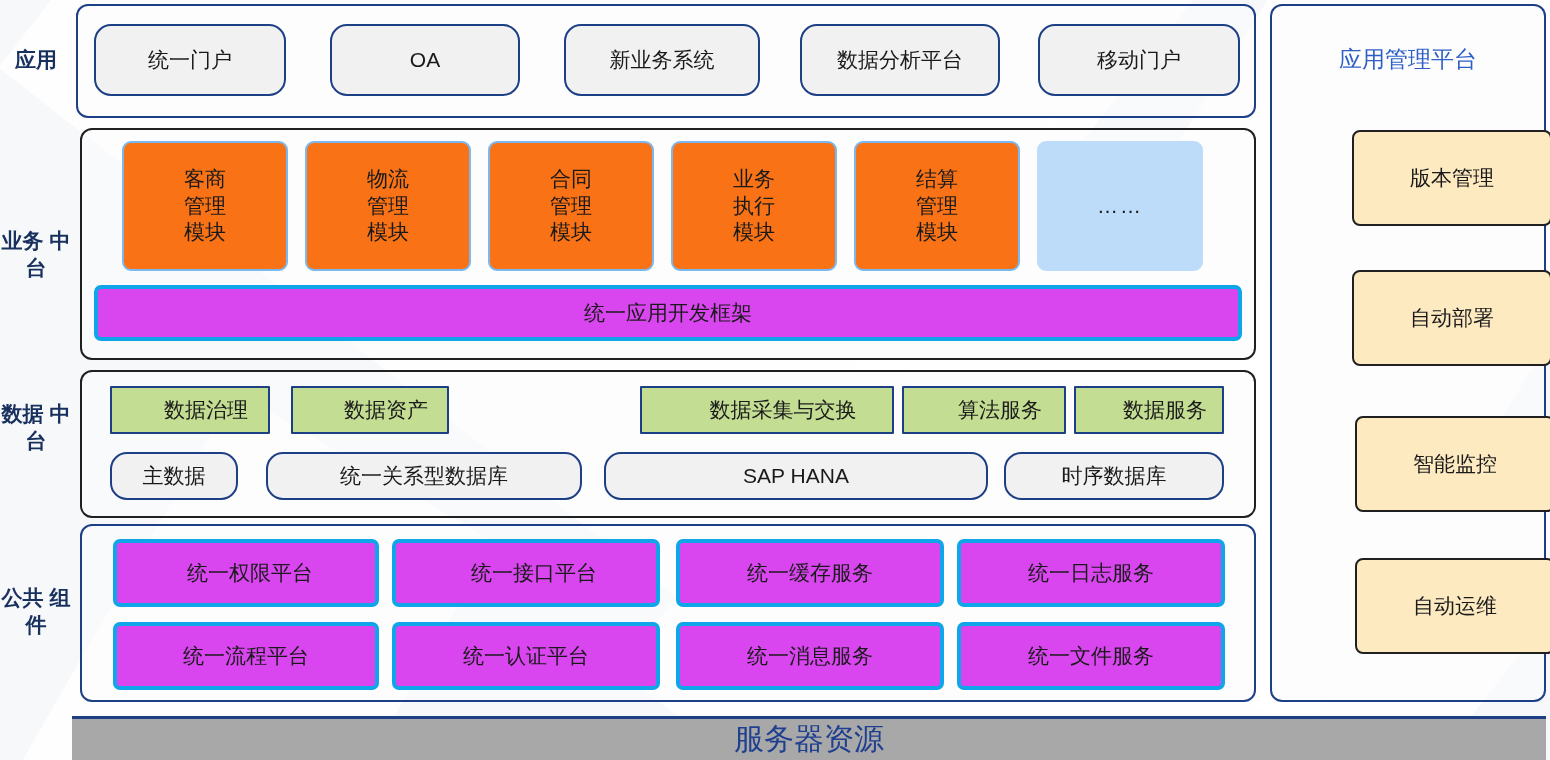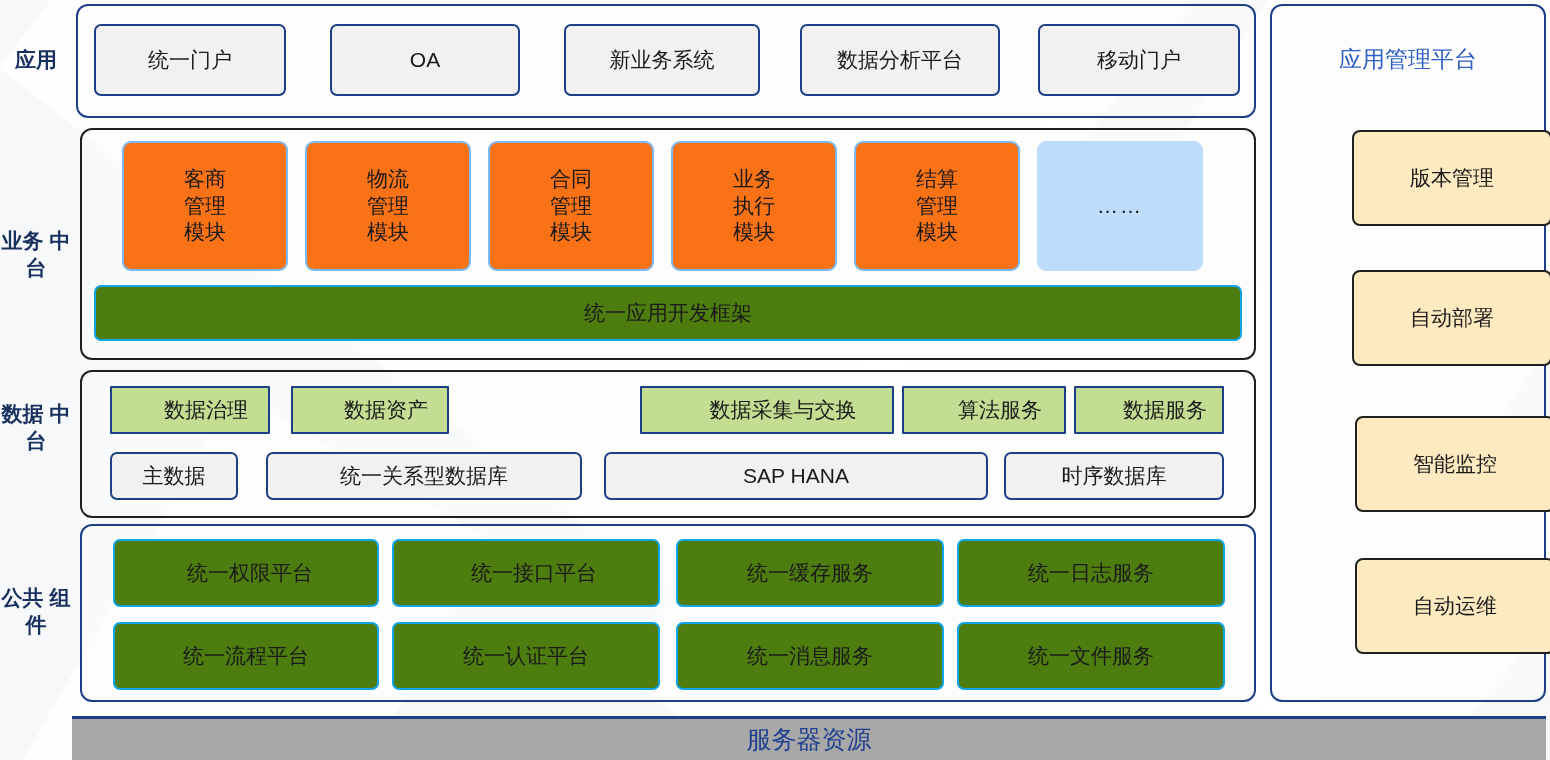"统一门户" .box.gray { border-radius: 7px -> 17px }
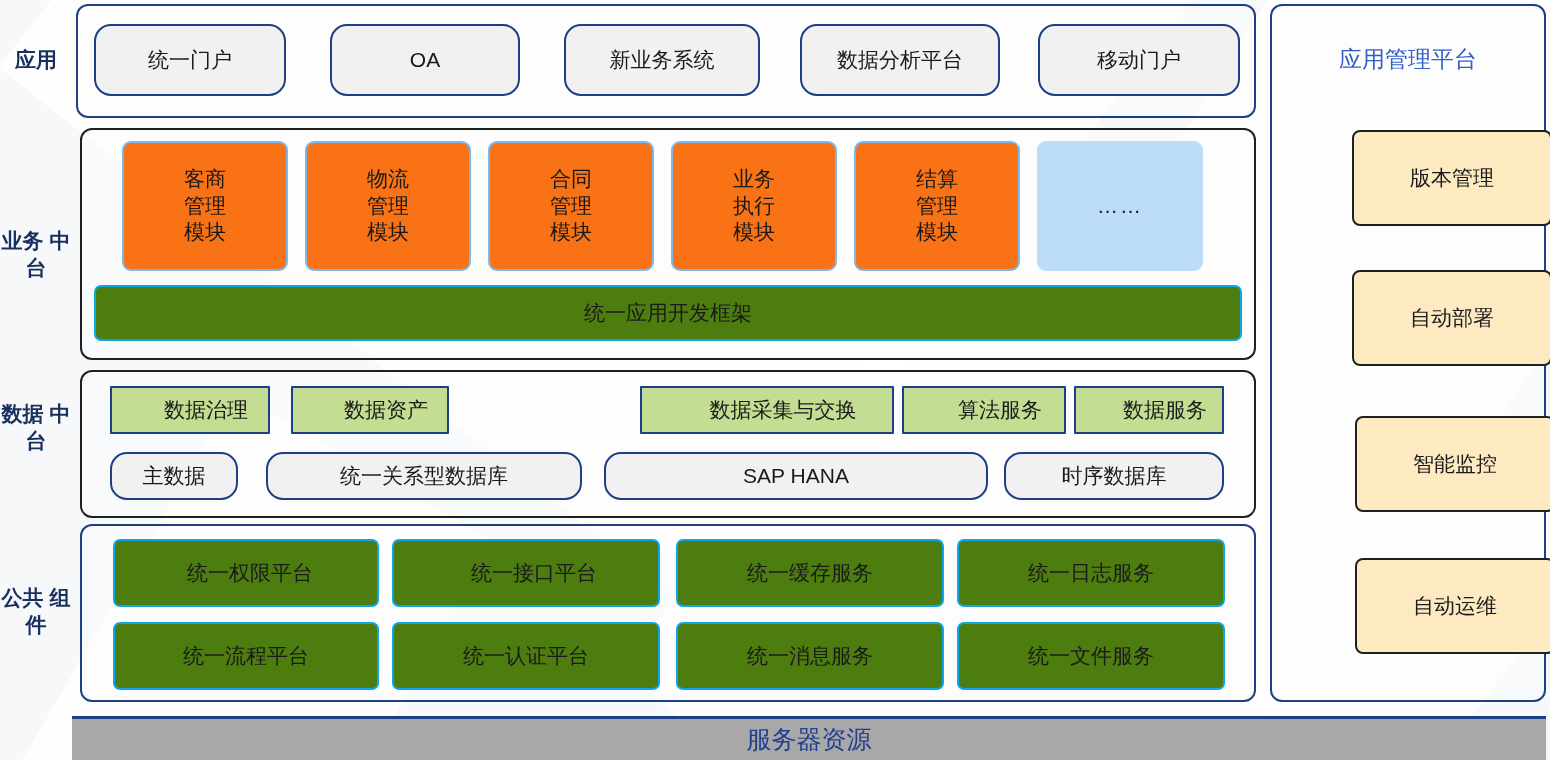"统一应用开发框架" .box.cream { background: #4d7c0f -> #d946ef; border: 2px solid #0ea5e9 -> 4px solid #0ea5e9 }
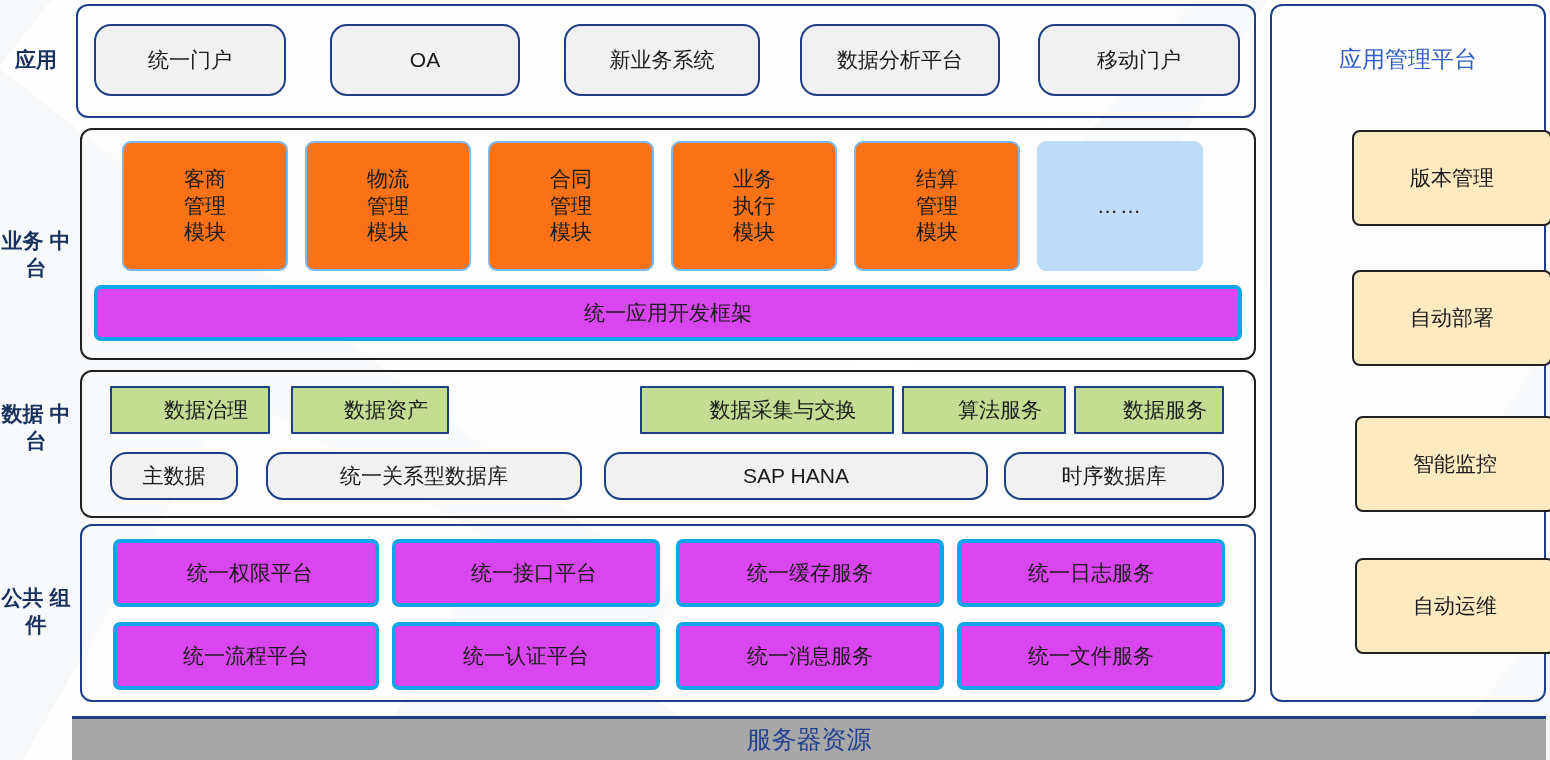"服务器资源" .server-bar { font-size: 25px -> 30px }
